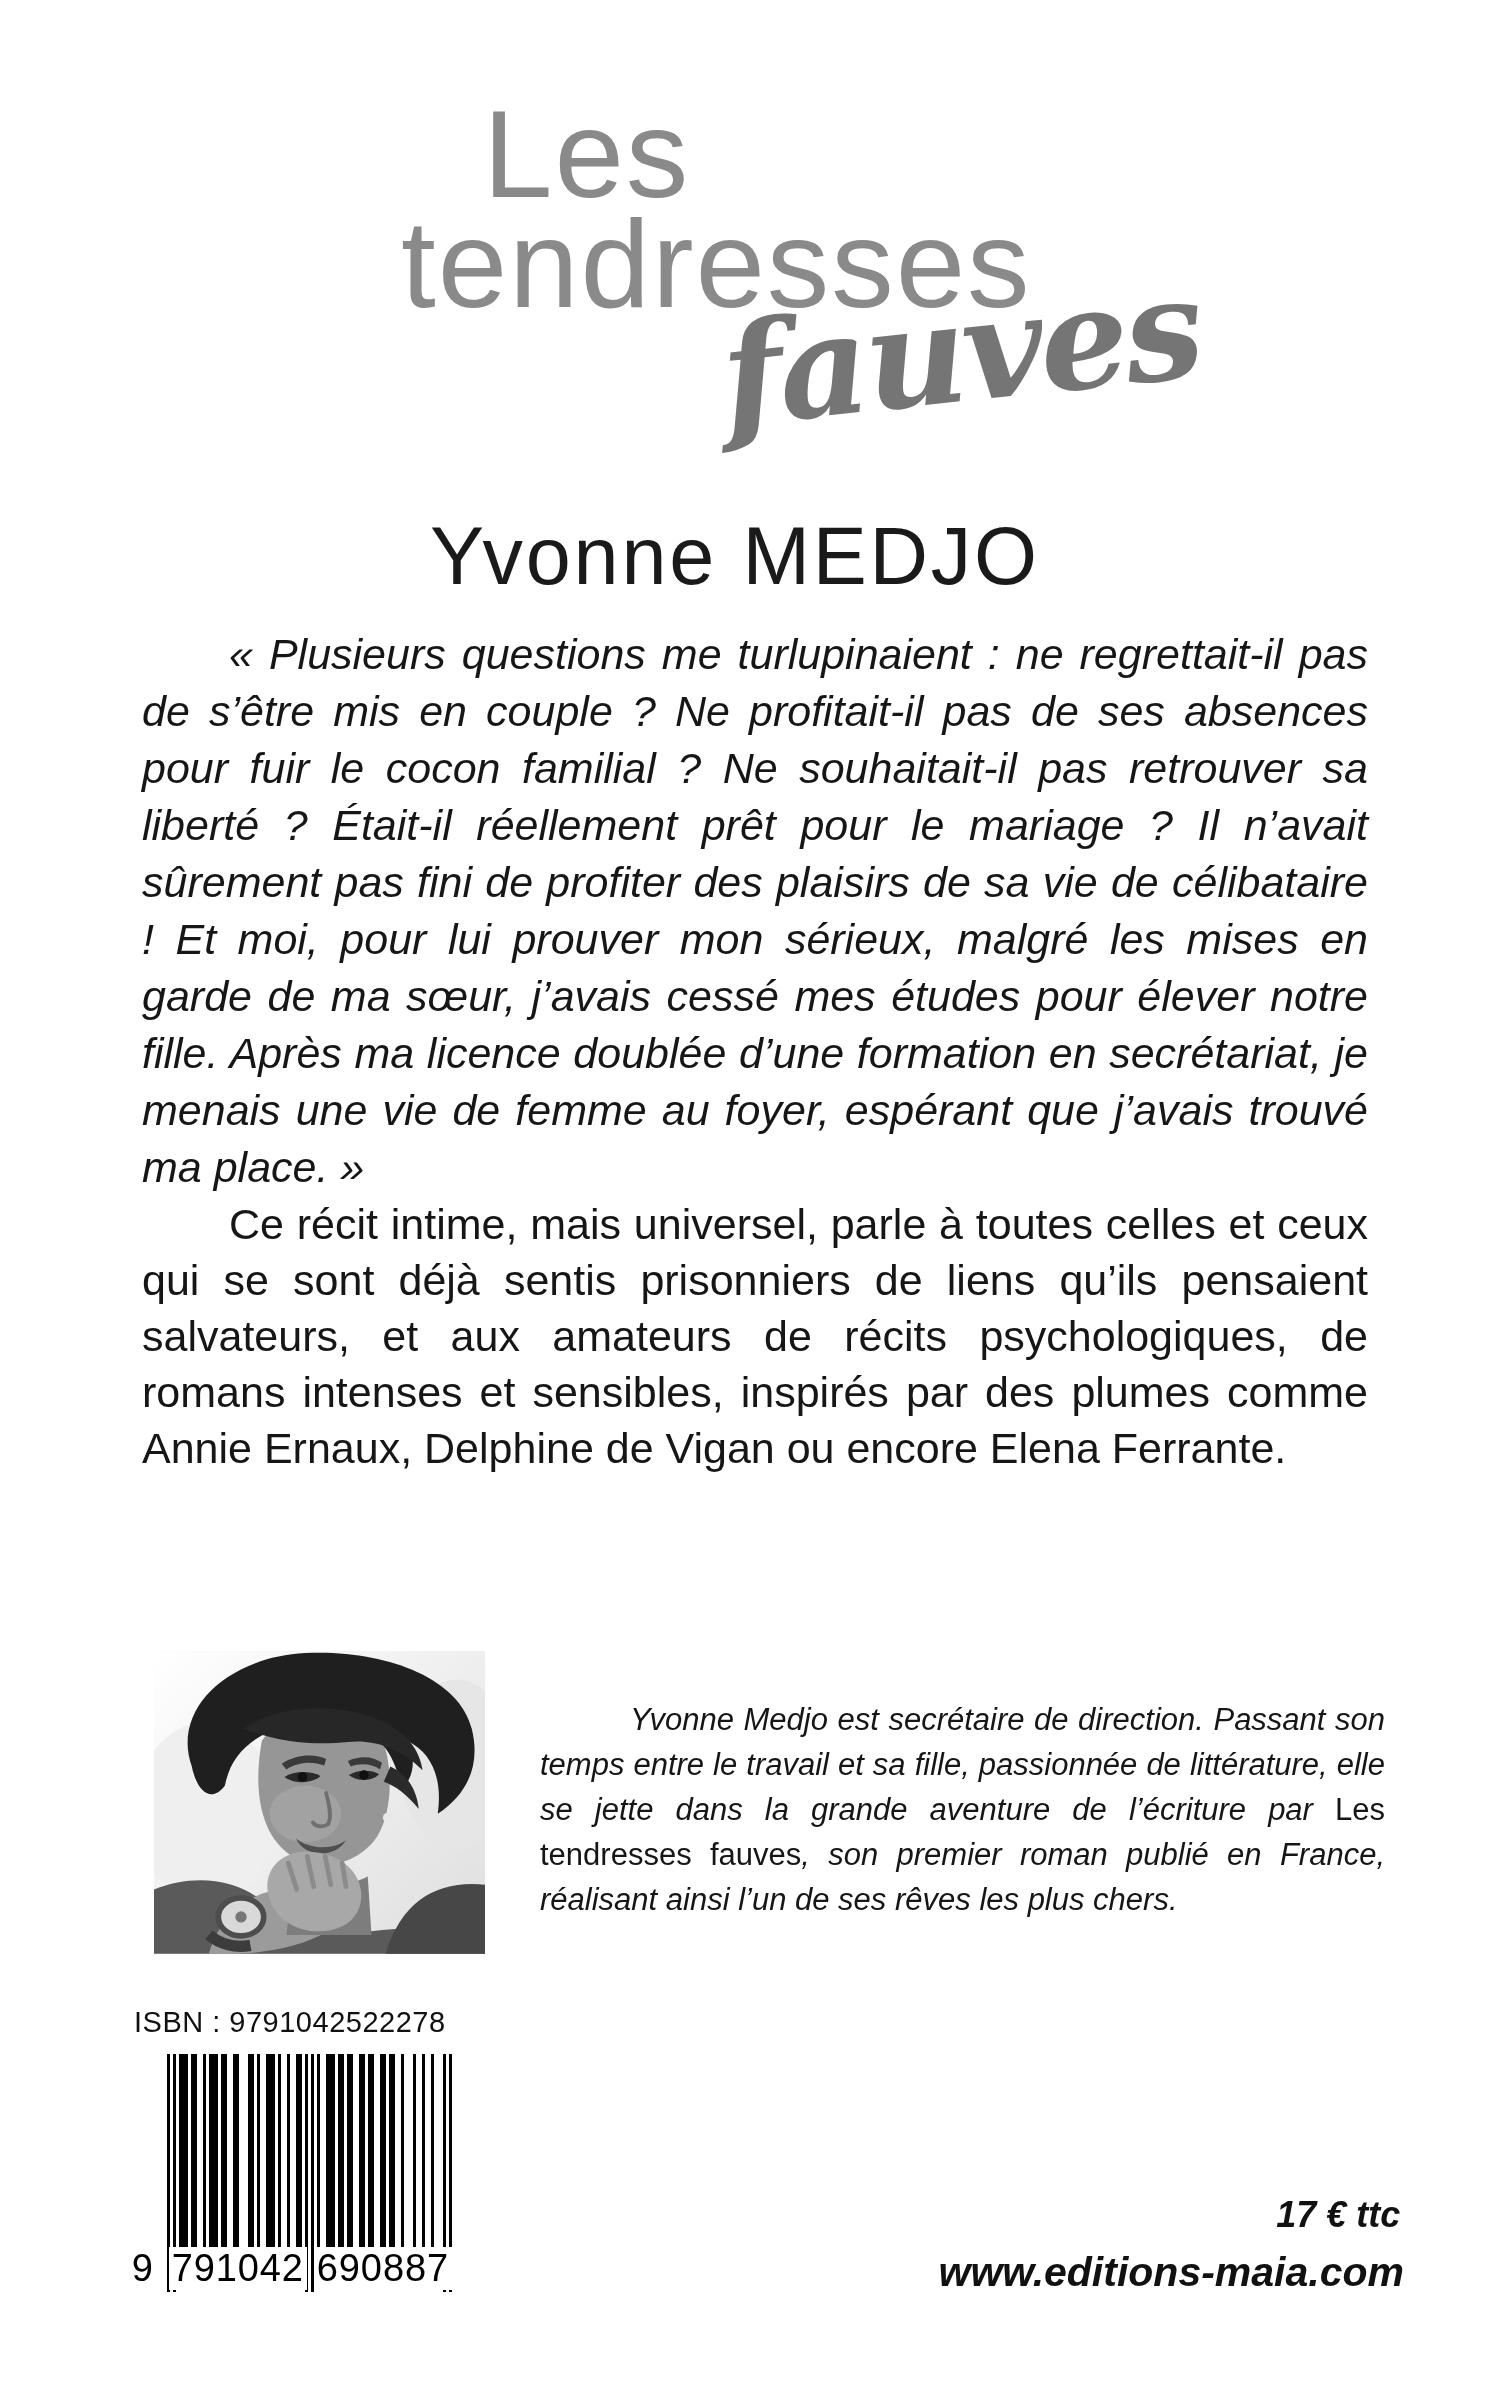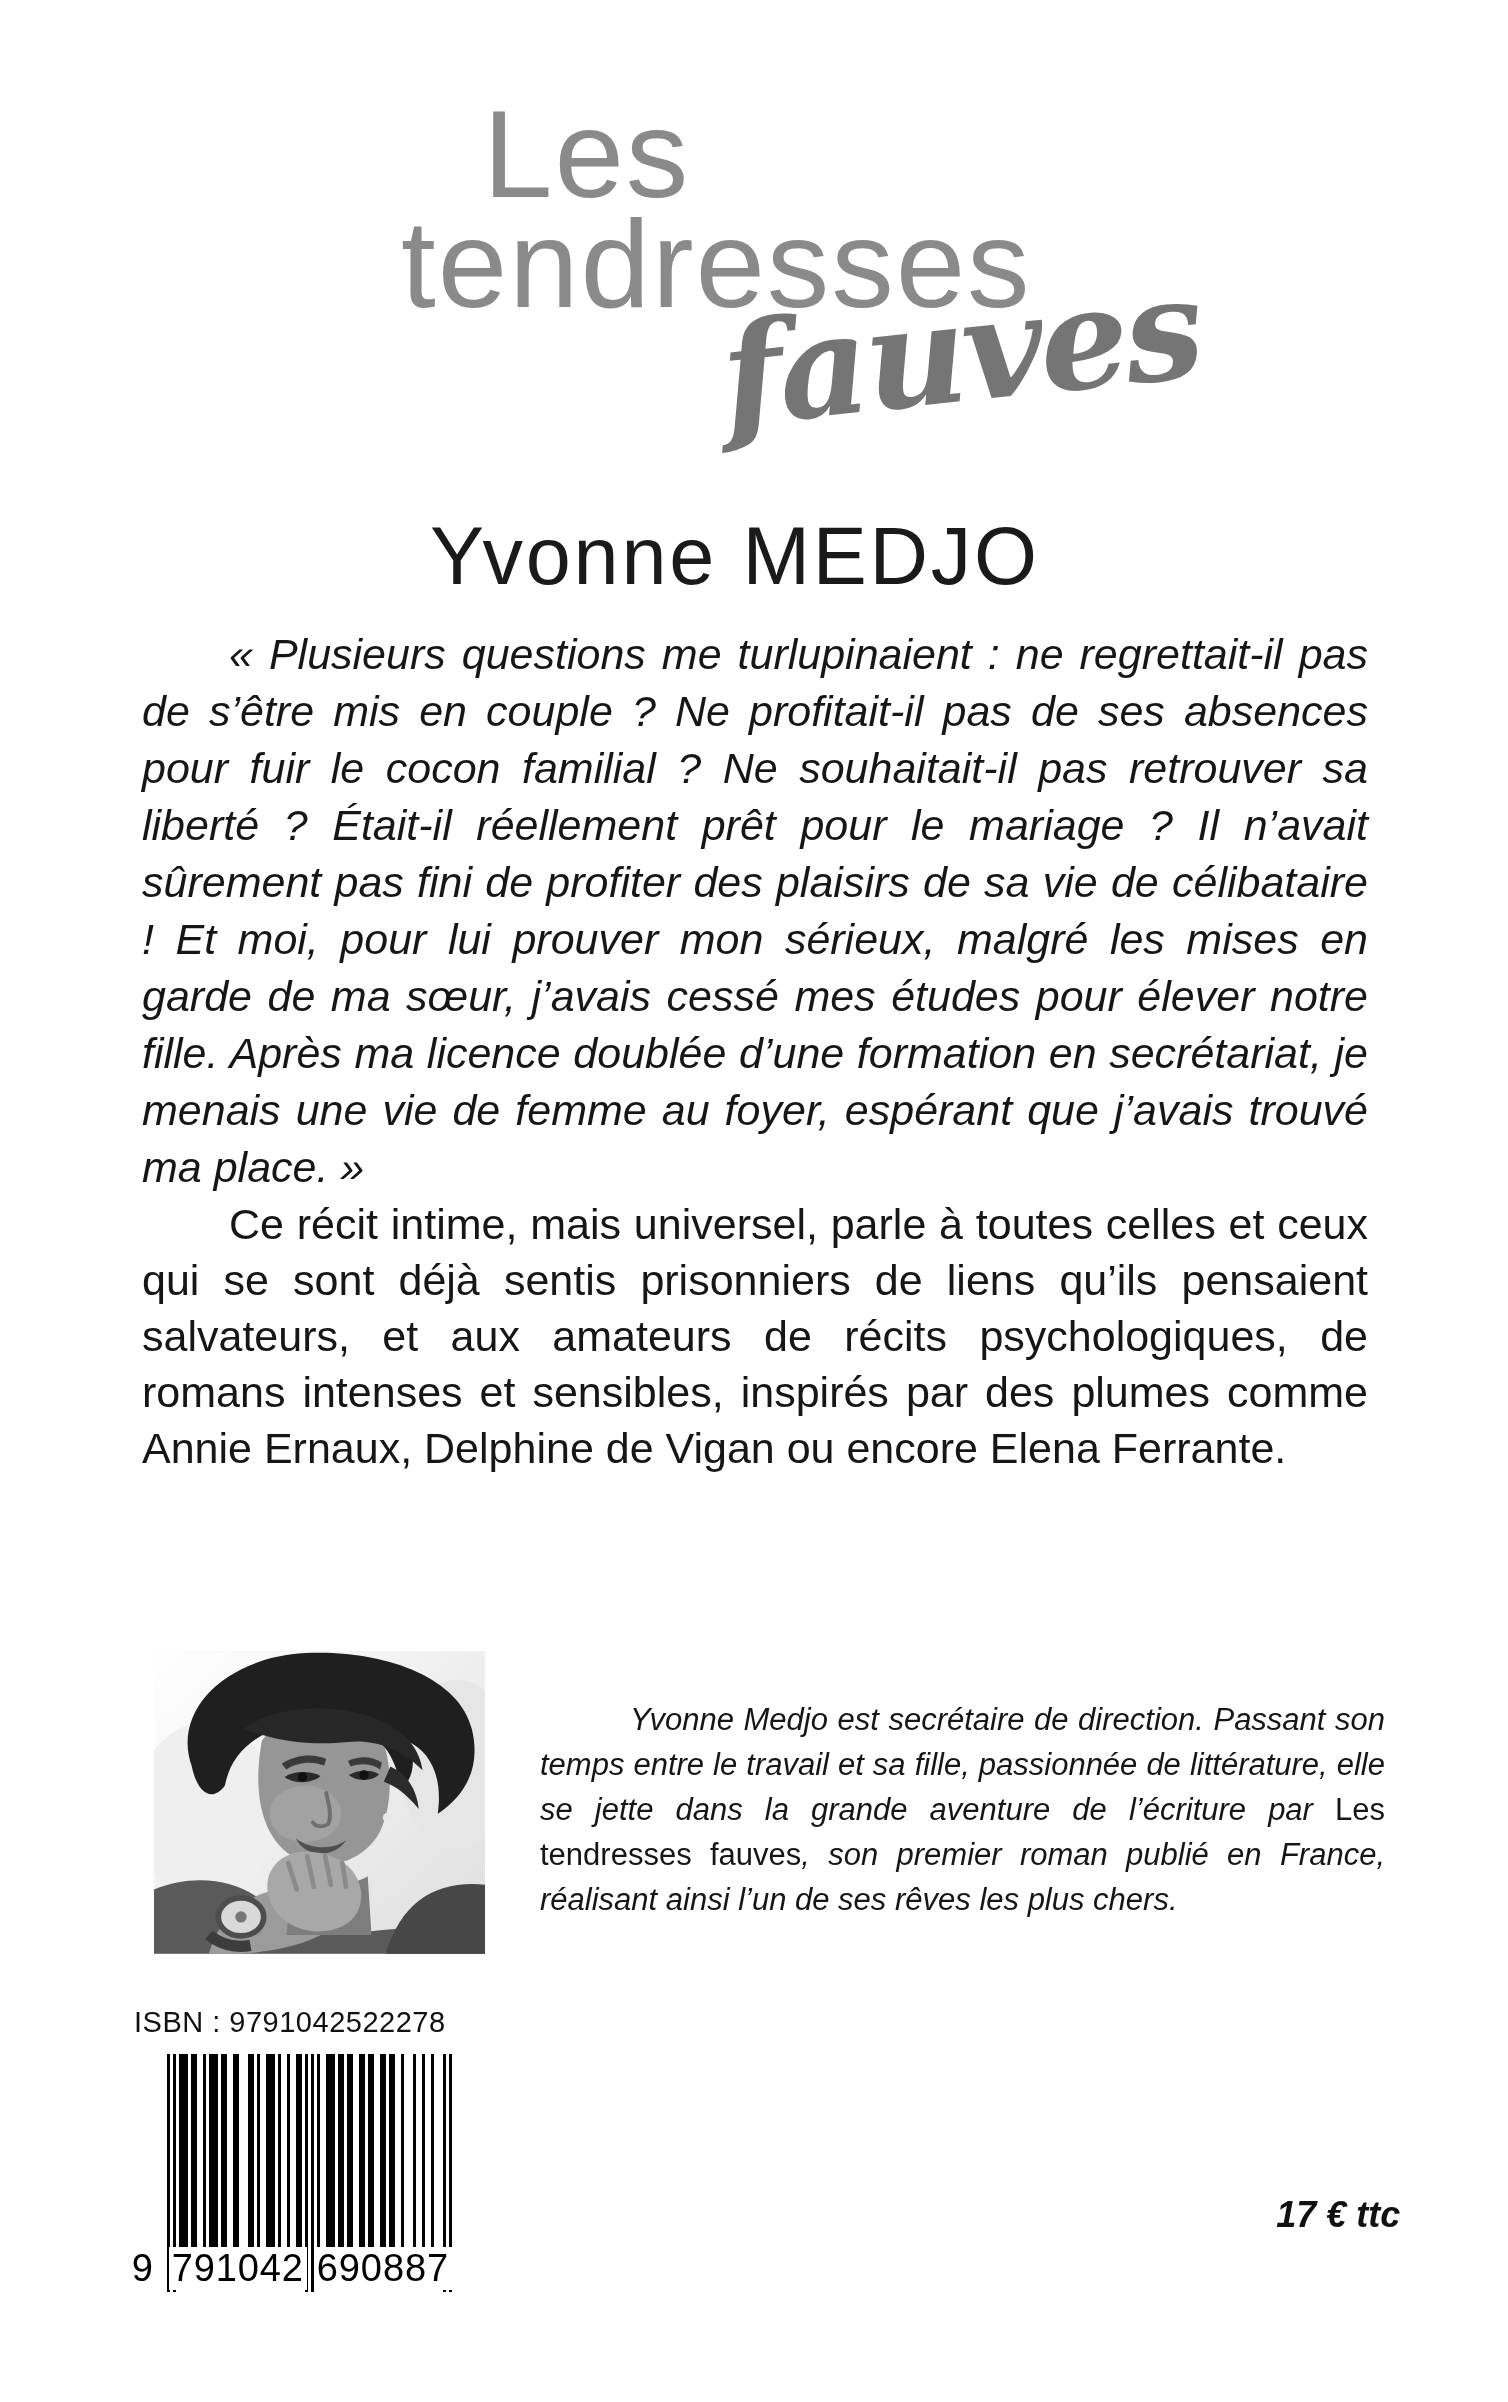"www.editions-maia.com" p.website-label { html: none -> <p>www.editions-maia.com</p> }
